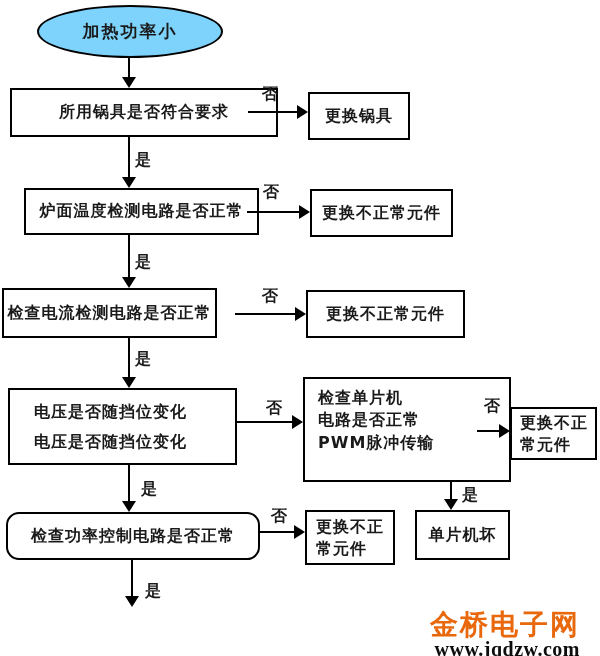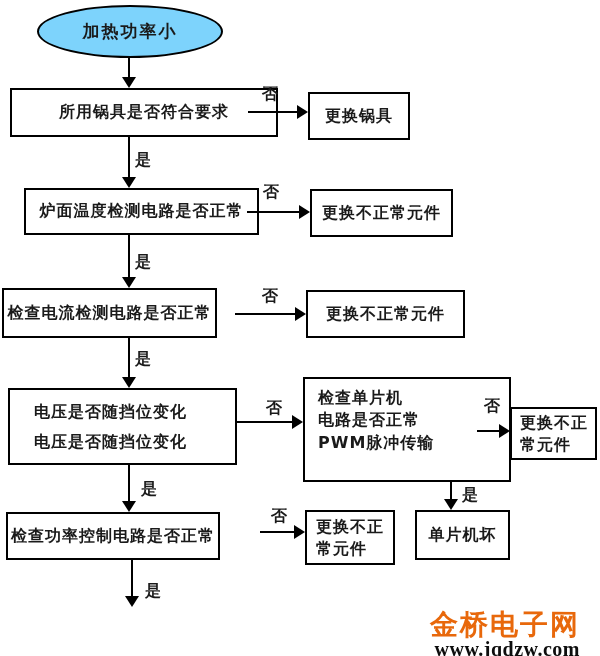"检查功率控制电路是否正常" div.node { border-radius: none -> 13px; width: 214px -> 254px }
